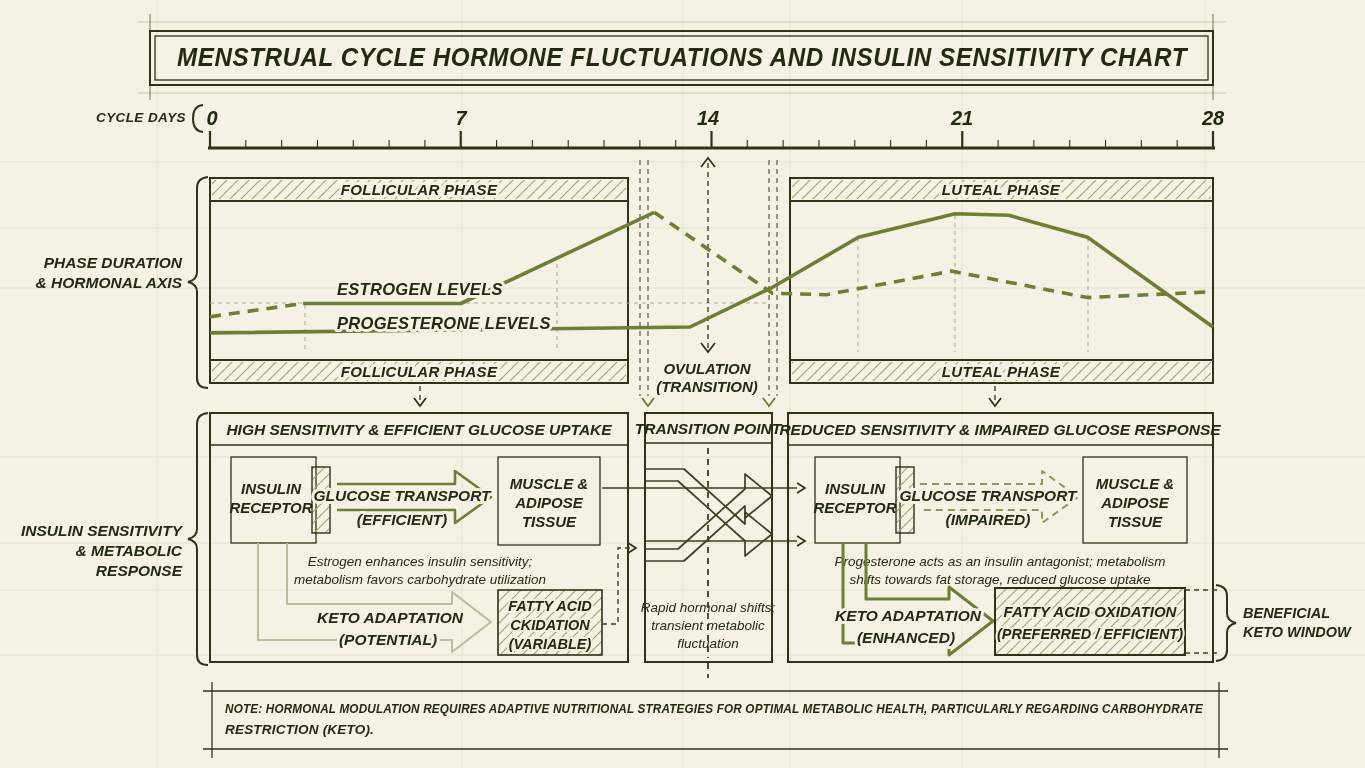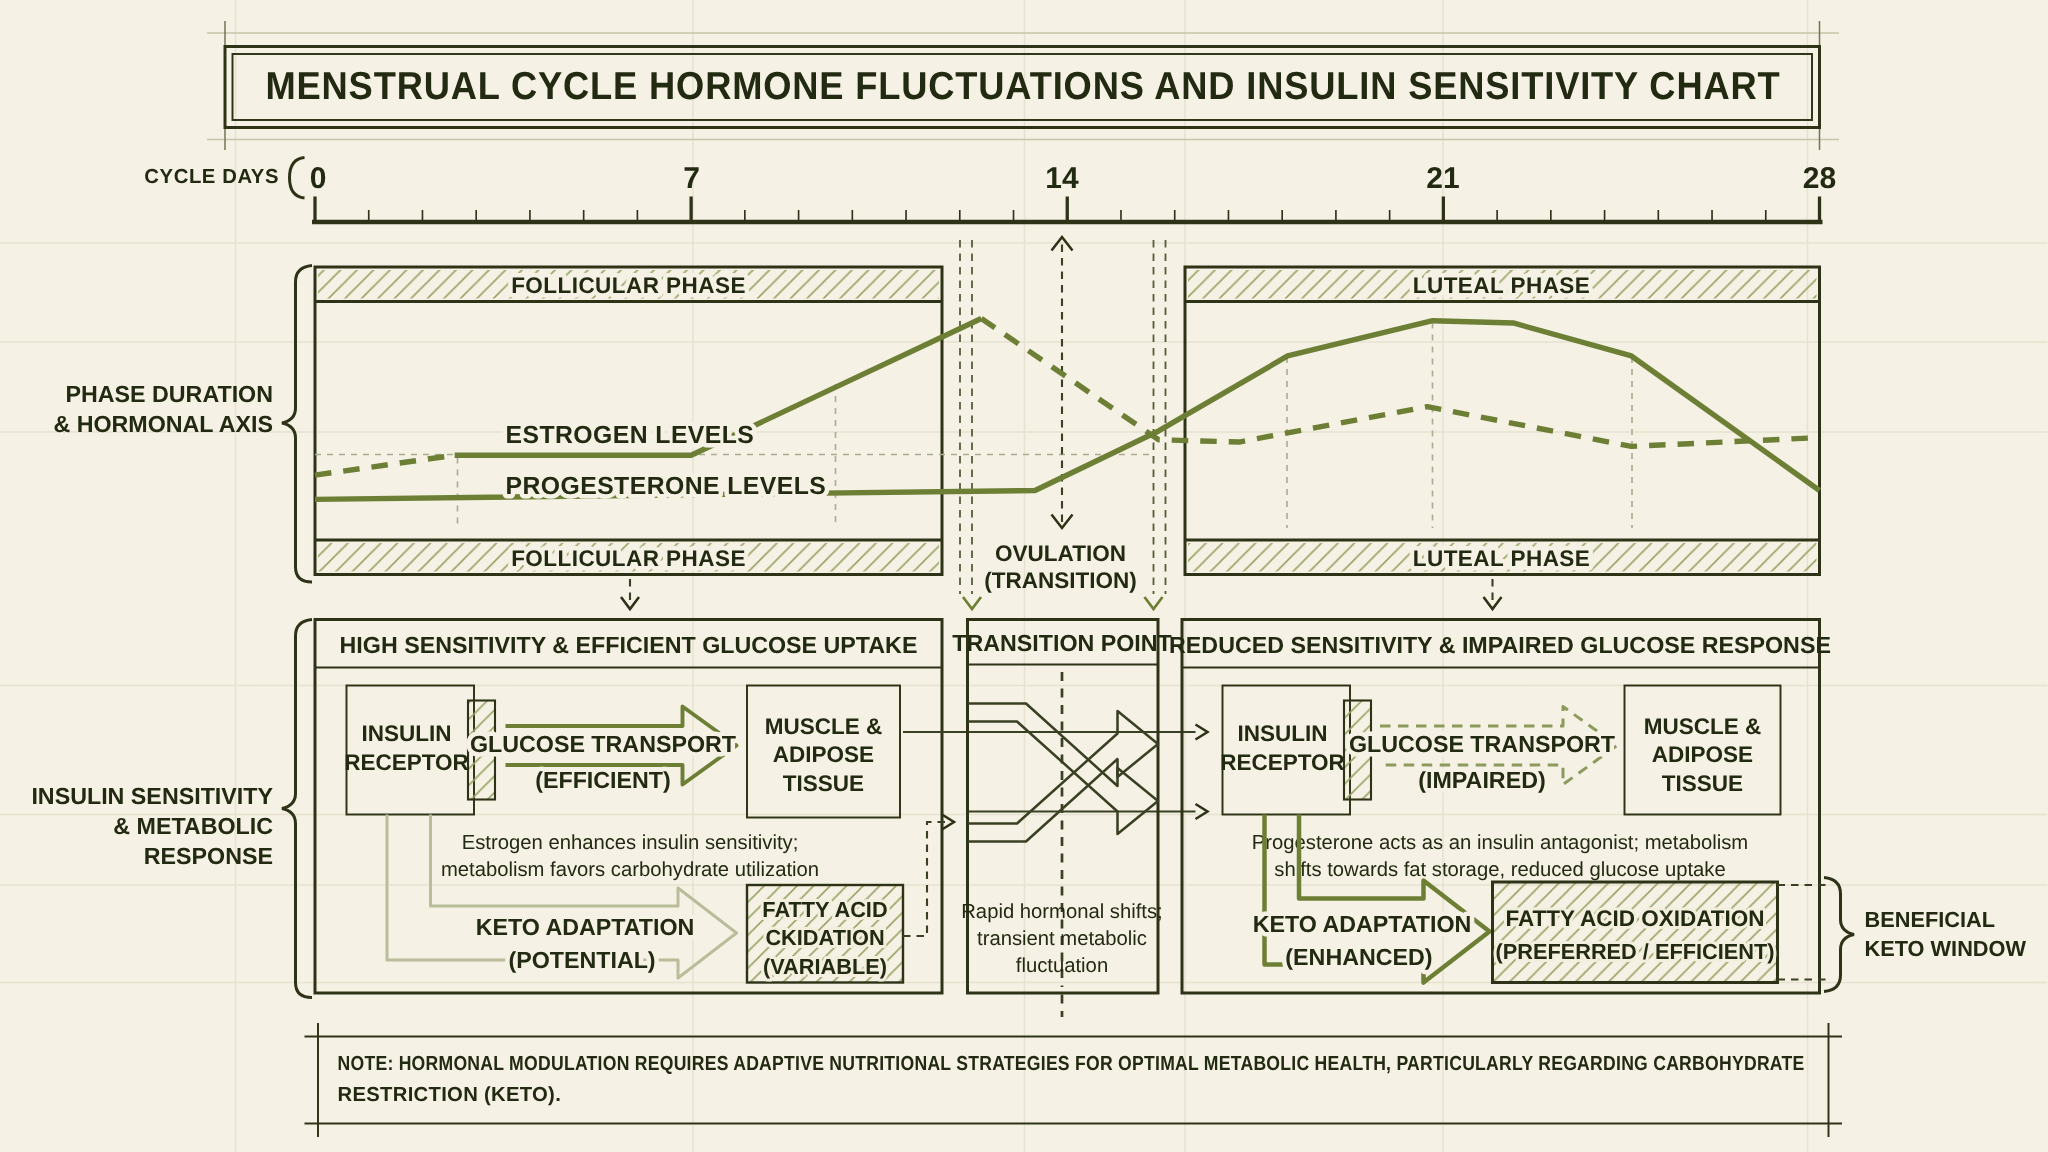"MENSTRUAL CYCLE HORMONE FLUCTUATIONS AND" .stage { font-style: none -> italic }
